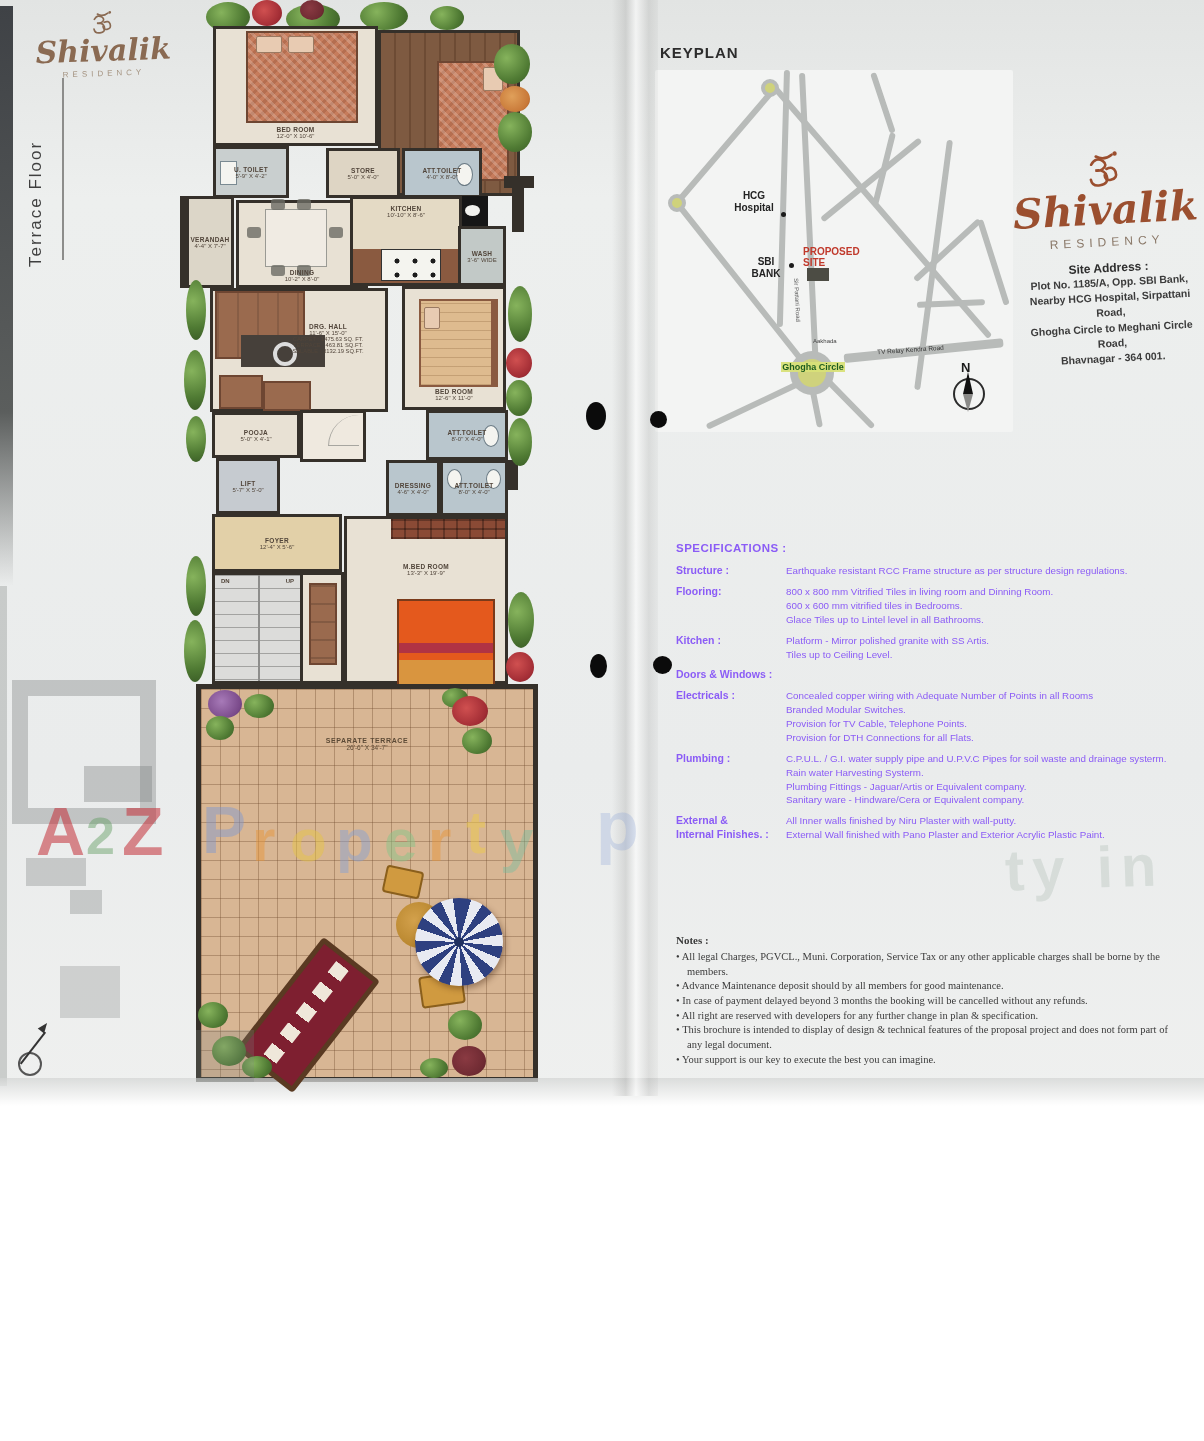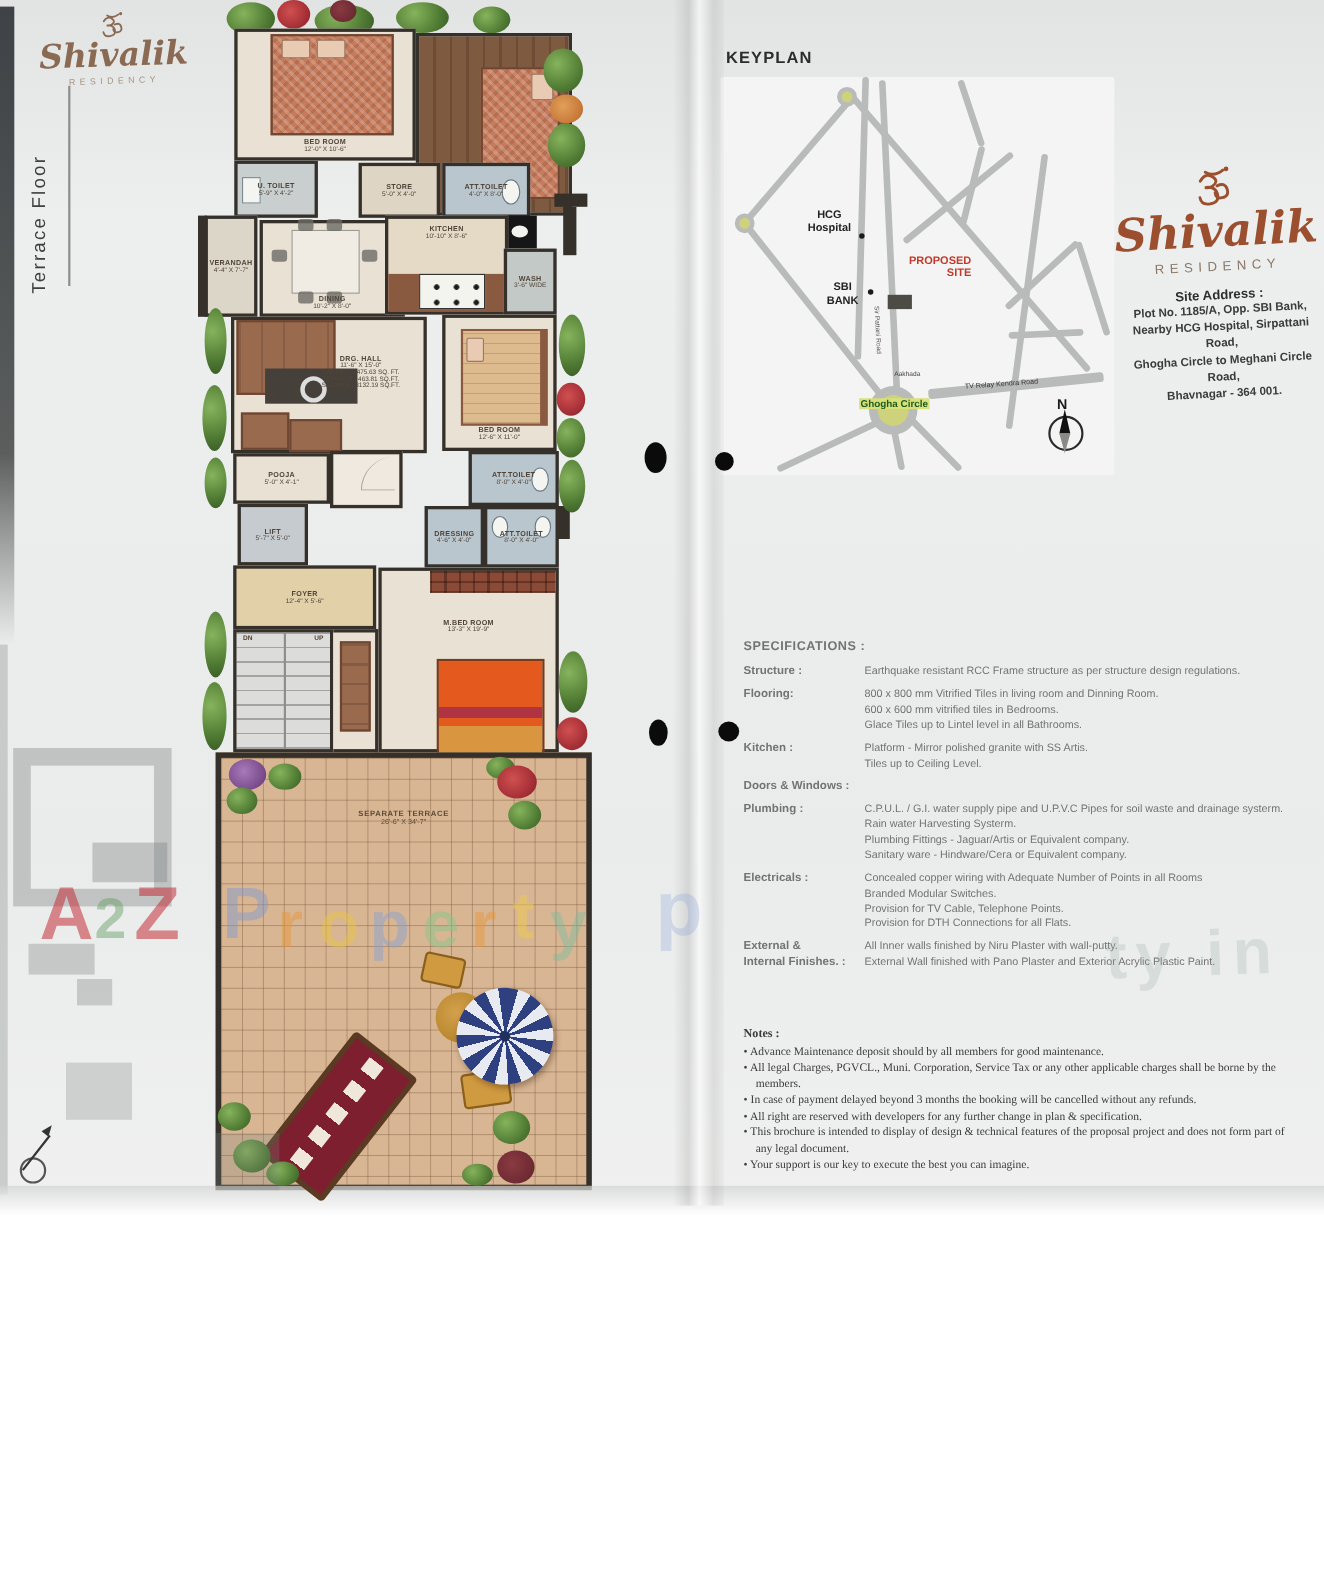"PROPOSED SITE" .m-prop { text-align: right -> left; top: 162px -> 176px }
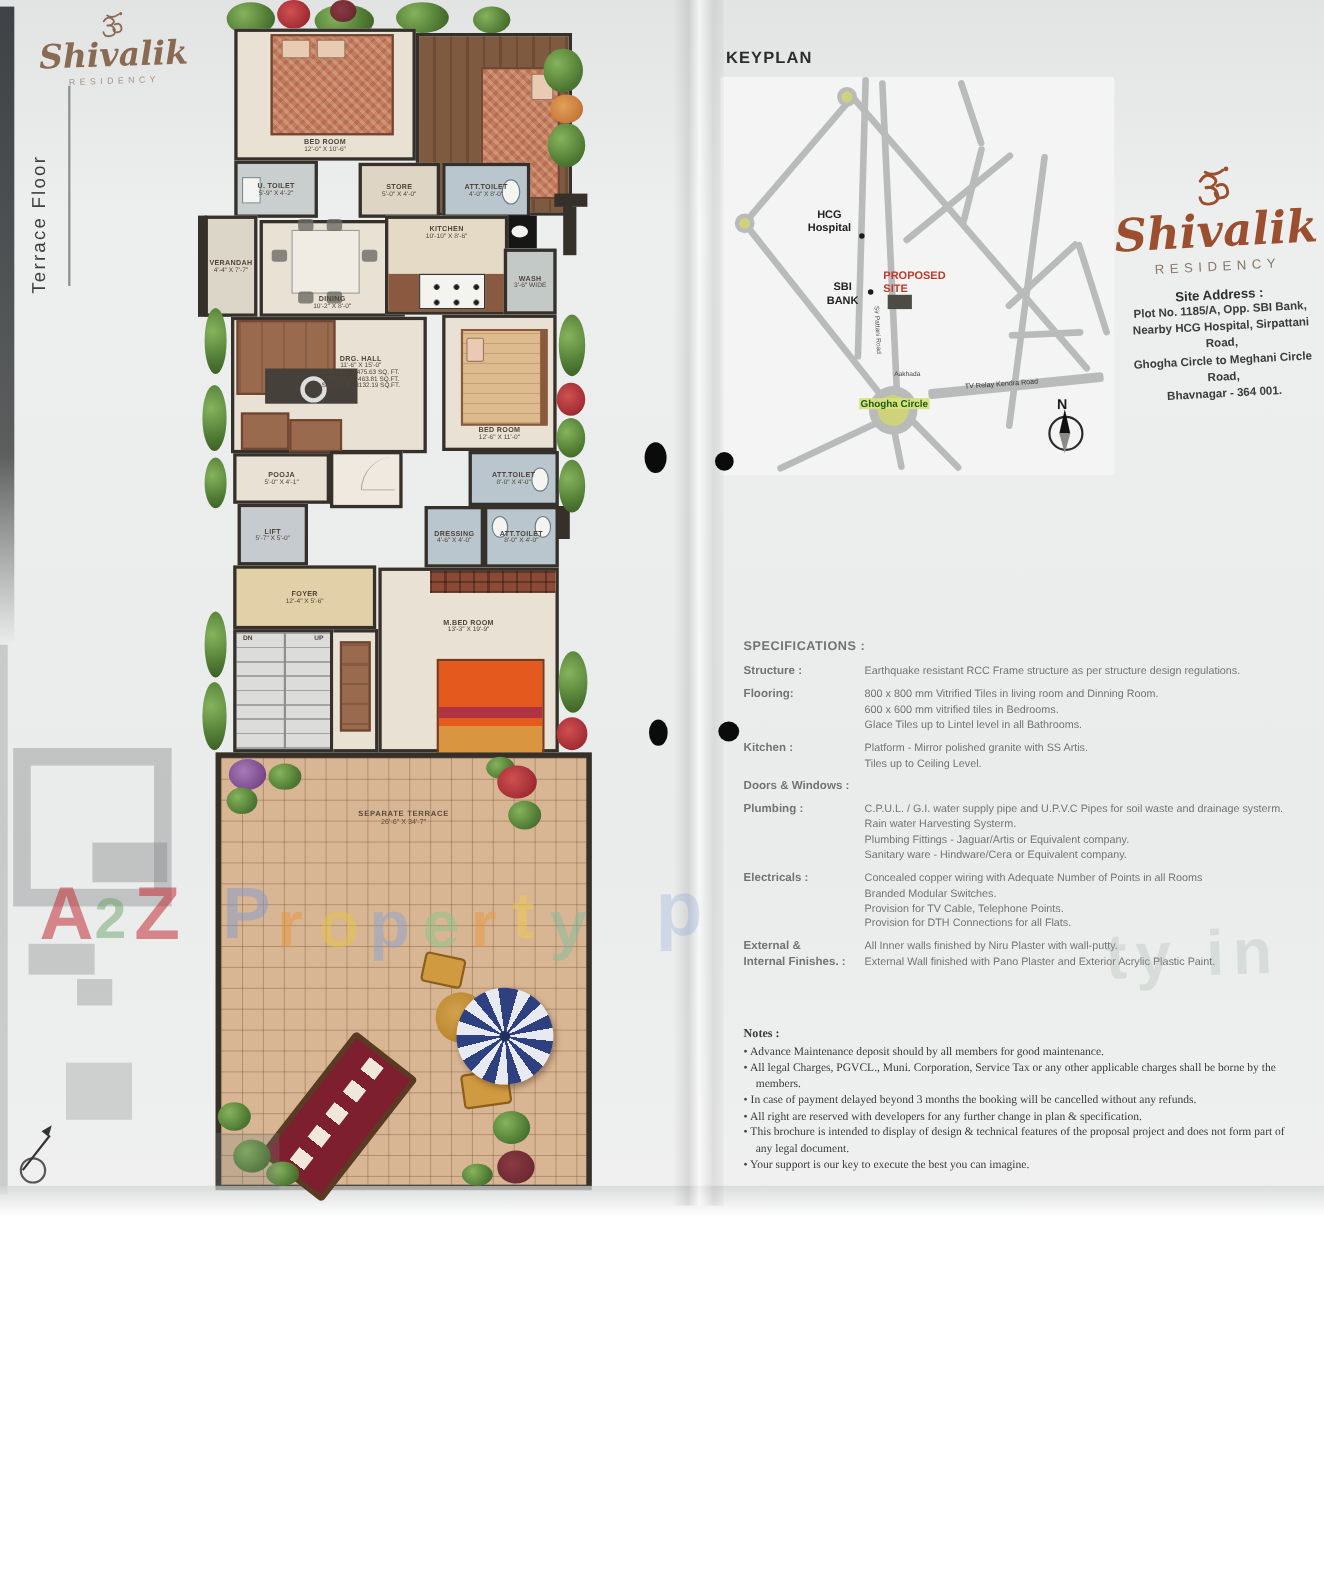"SPECIFICATIONS :" .specs { color: #737373 -> #8b5cf6; margin-top: 40px -> none }
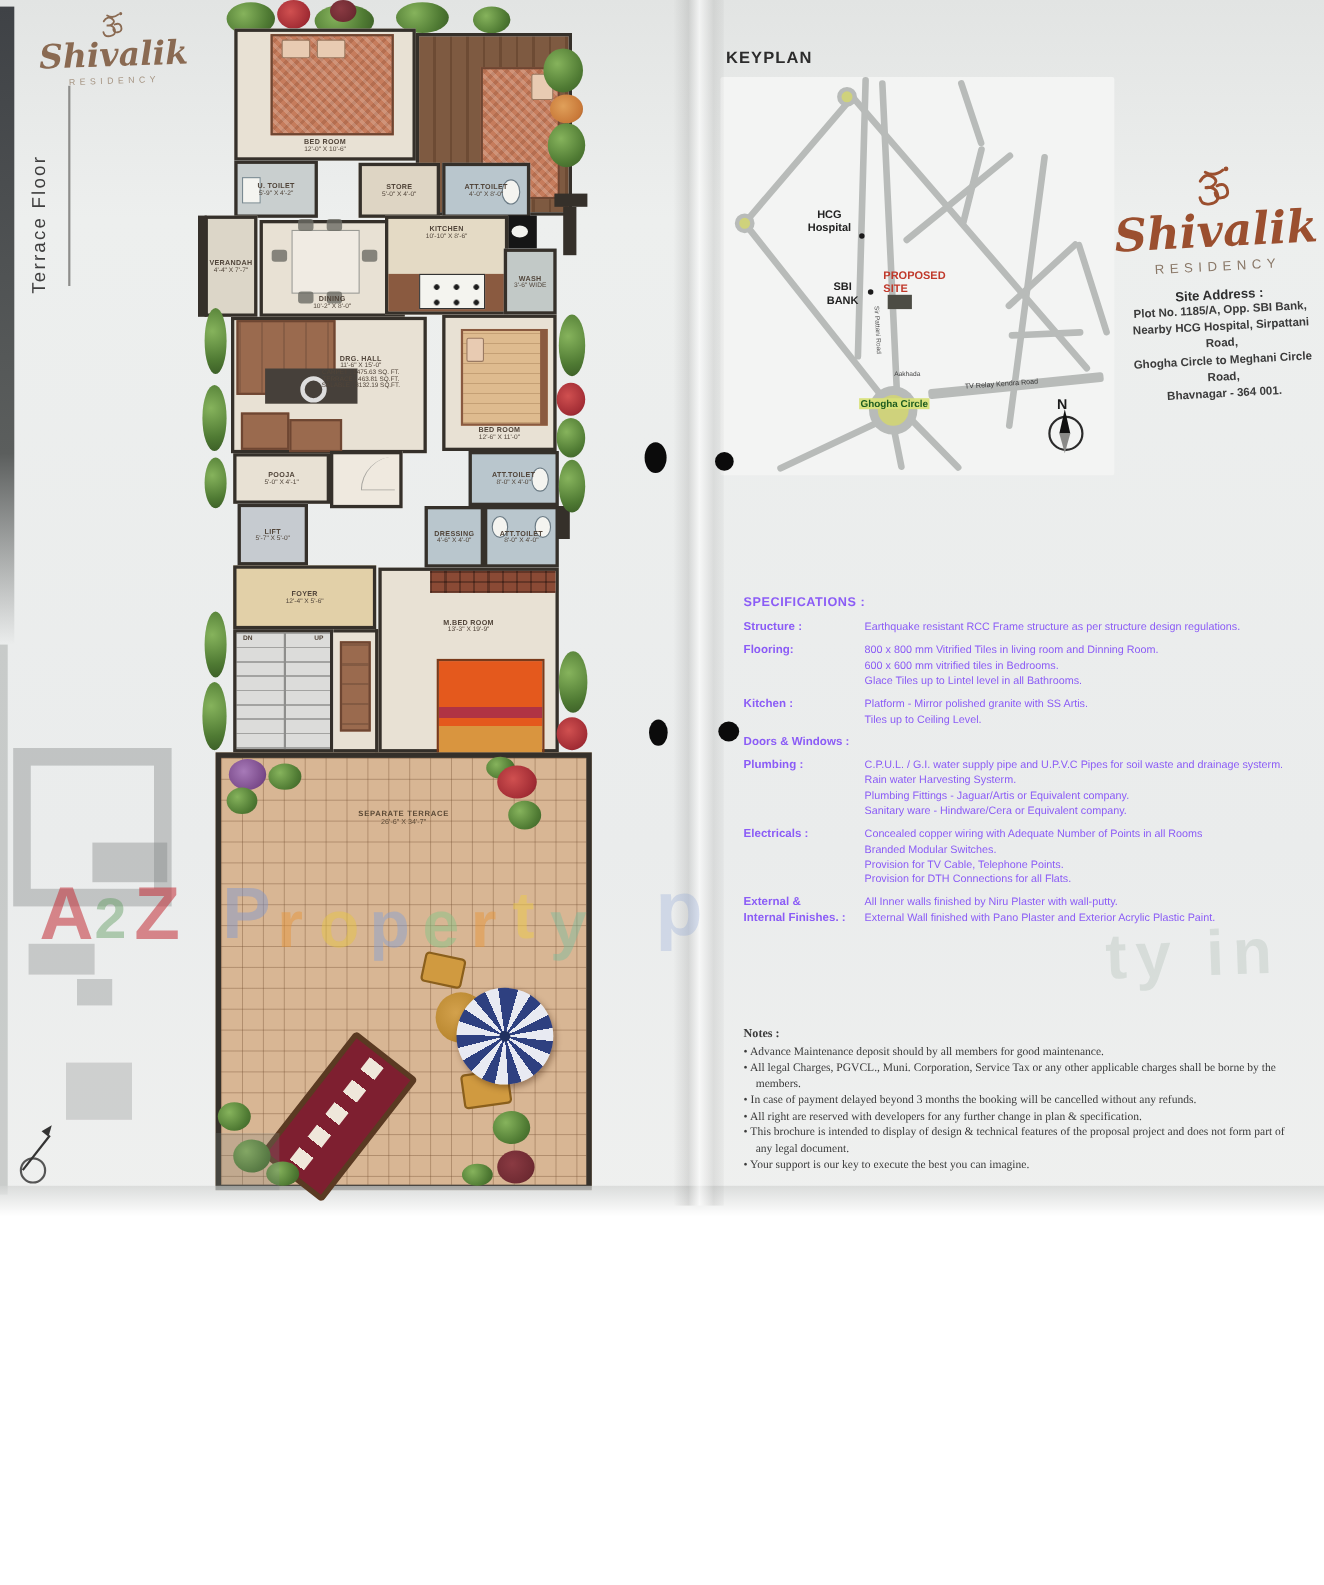"Plumbing :" div.spec-row { order: before "Electricals :" -> after "Electricals :" }
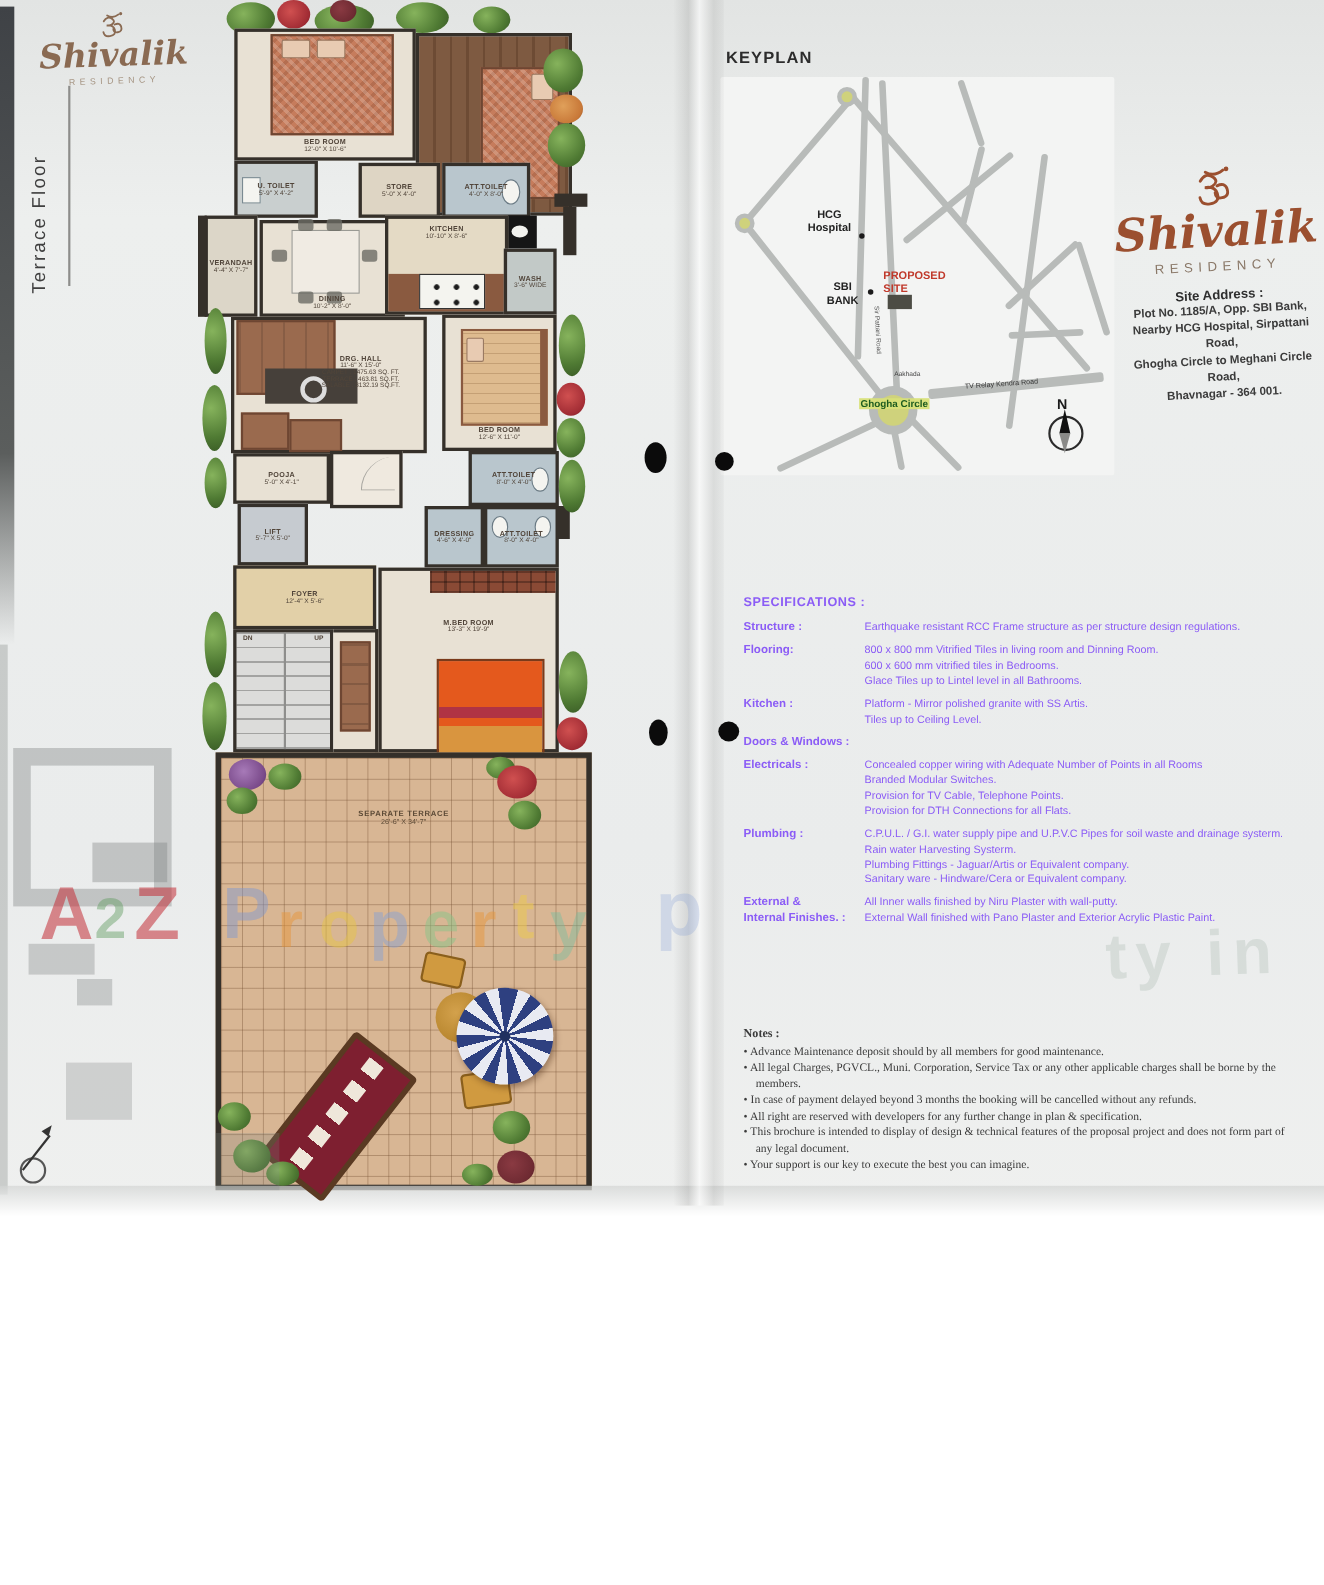"Advance Maintenance deposit should by" div.note { order: before "All legal Charges, PGVCL., Muni." -> after "All legal Charges, PGVCL., Muni." }
